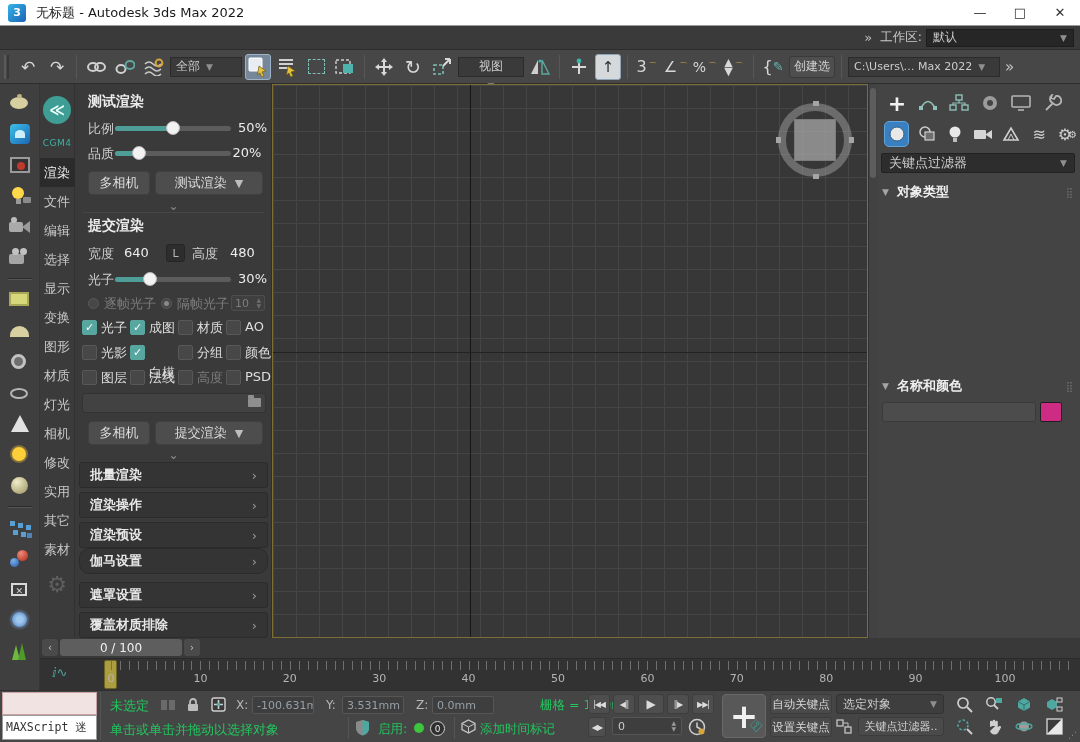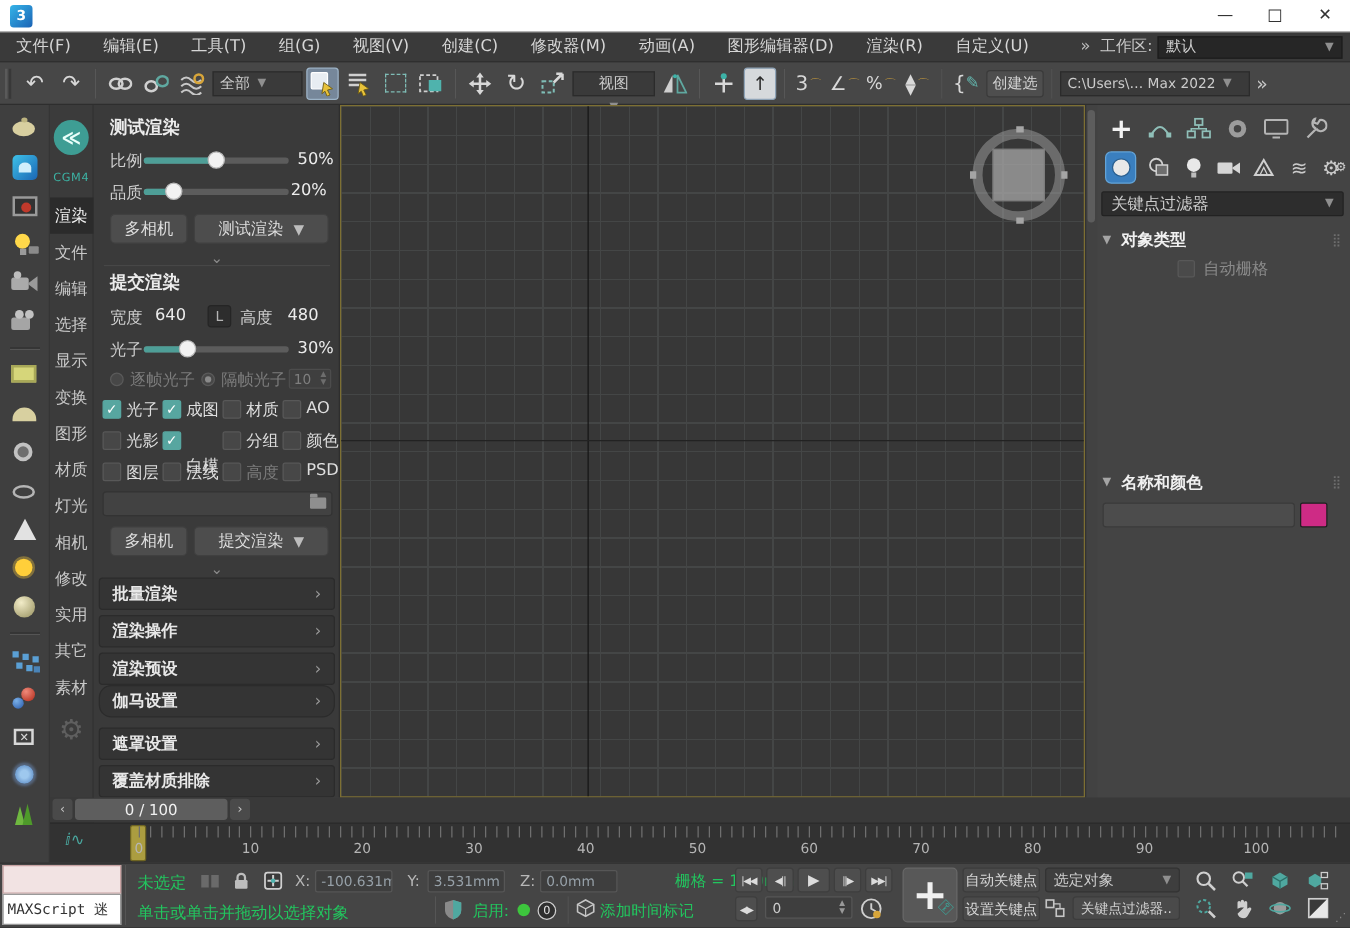"无标题 - Autodesk 3ds Max" div { html: none -> <div>无标题 - Autodesk 3ds Max 2022</div> }
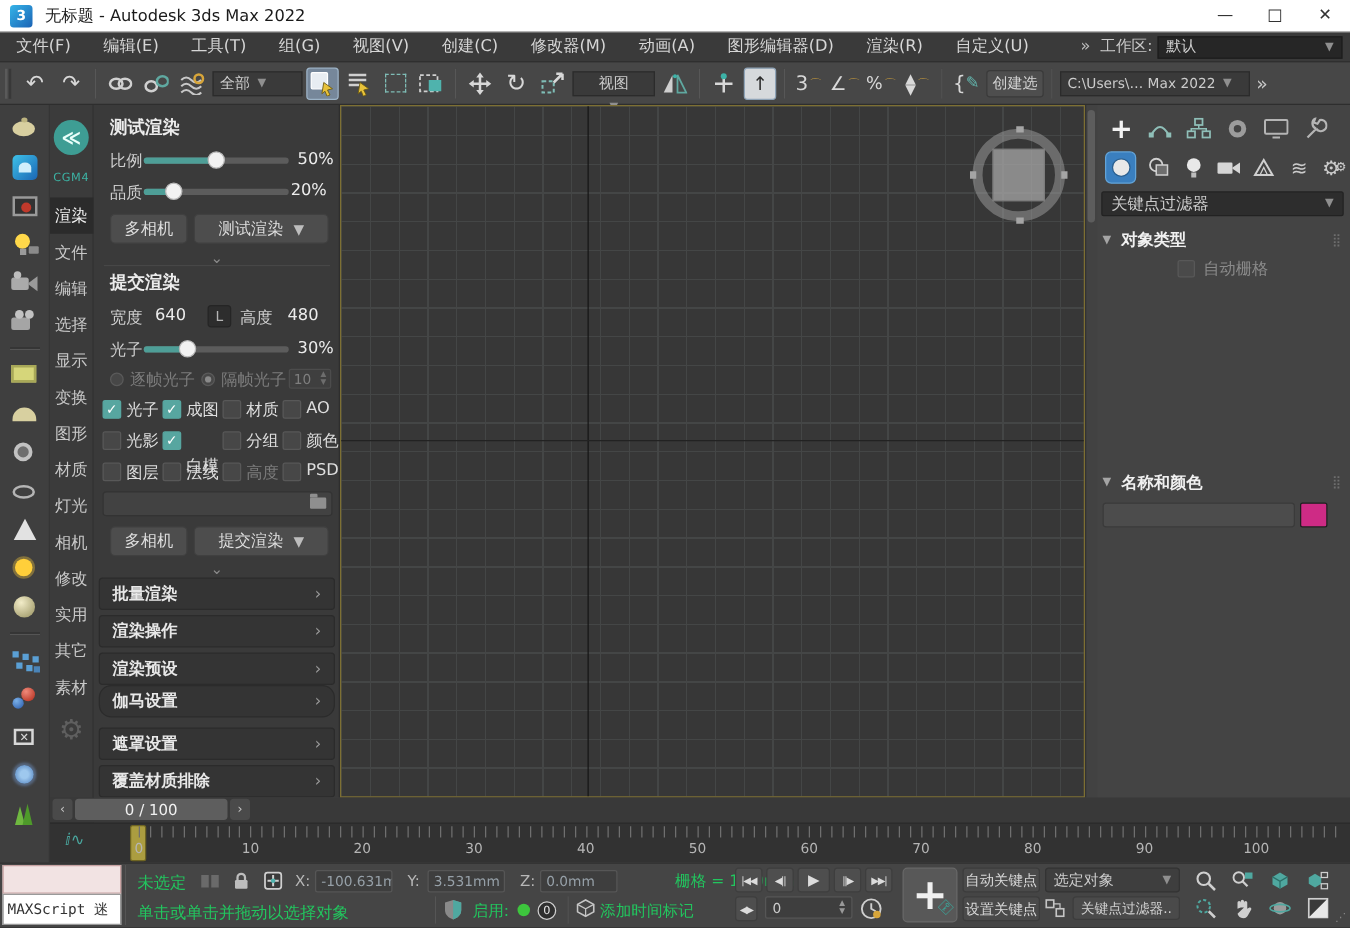"文件(F)" div { html: <div> <div>文件(F)</div> <div>编辑(E)</div> <div>工具(T)</div> <div>组(G)</div> <div>视图(V)</div> <div>创建(C)</div> <div>修改器(M)</div> <div>动画(A)</div> <div>图形编辑器(D)</div> <div>渲染(R)</div> <div>自定义(U)</div> </div> -> none }
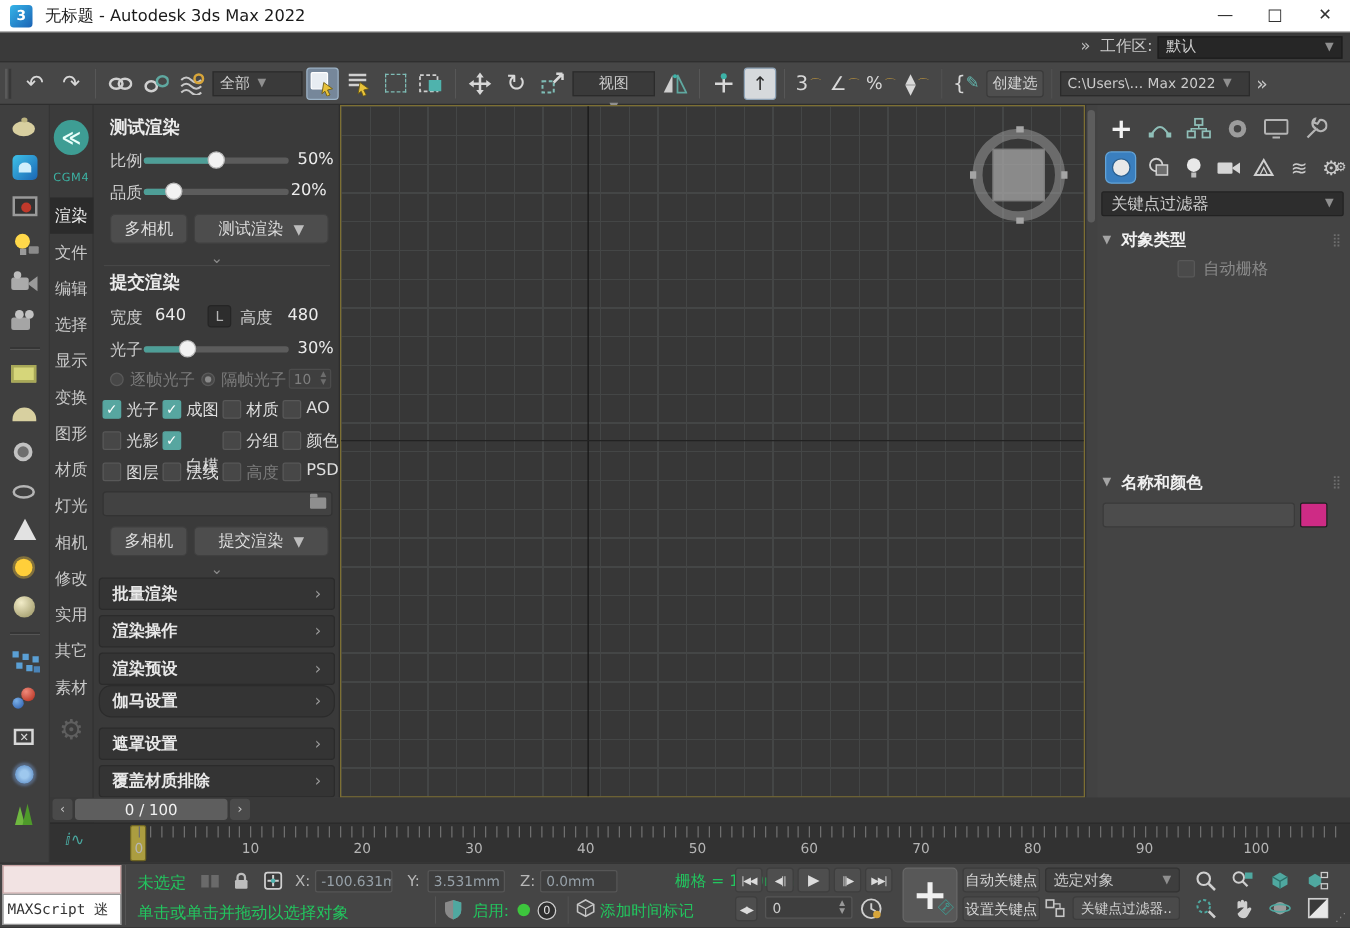"自动栅格" div { html: <div> <div></div> <div>自动栅格</div> </div> -> none }
